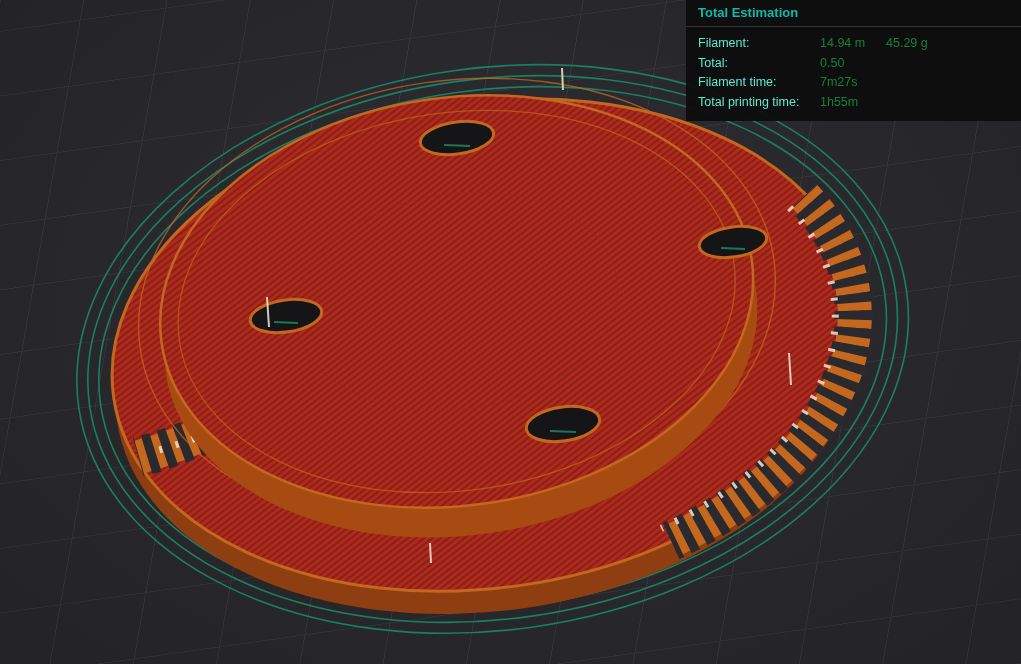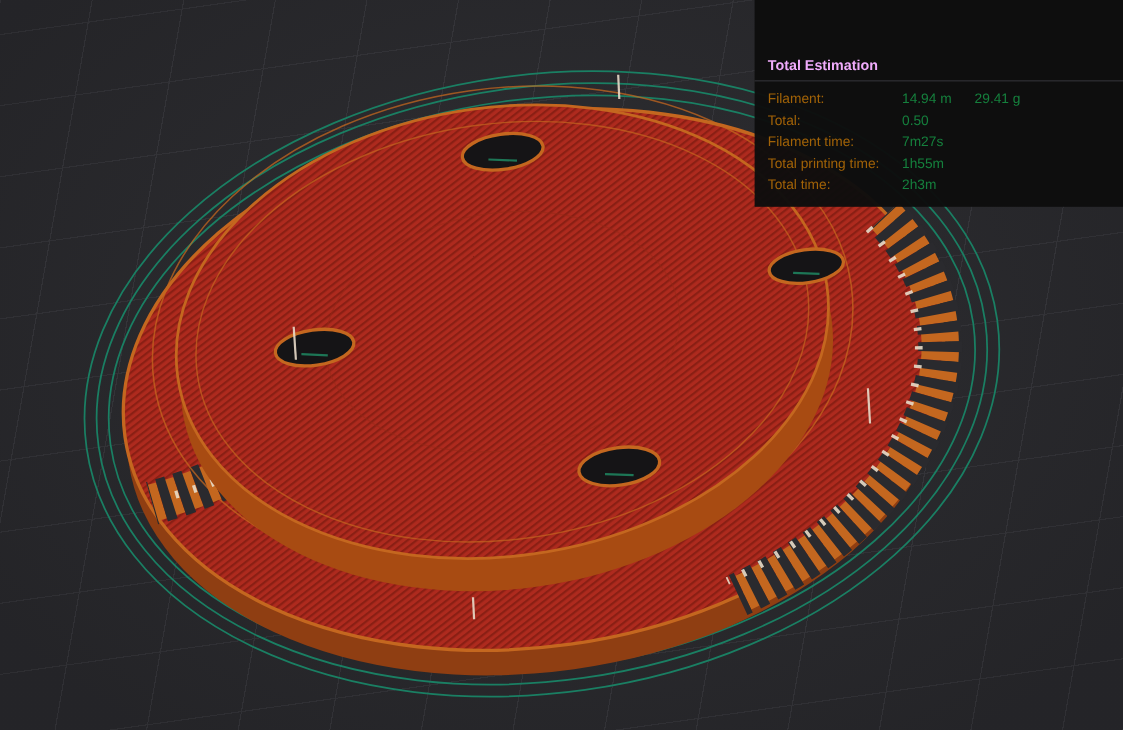"Total Estimation" .est-header { color: #f0abfc -> #14b8a6; margin-top: 47px -> none }
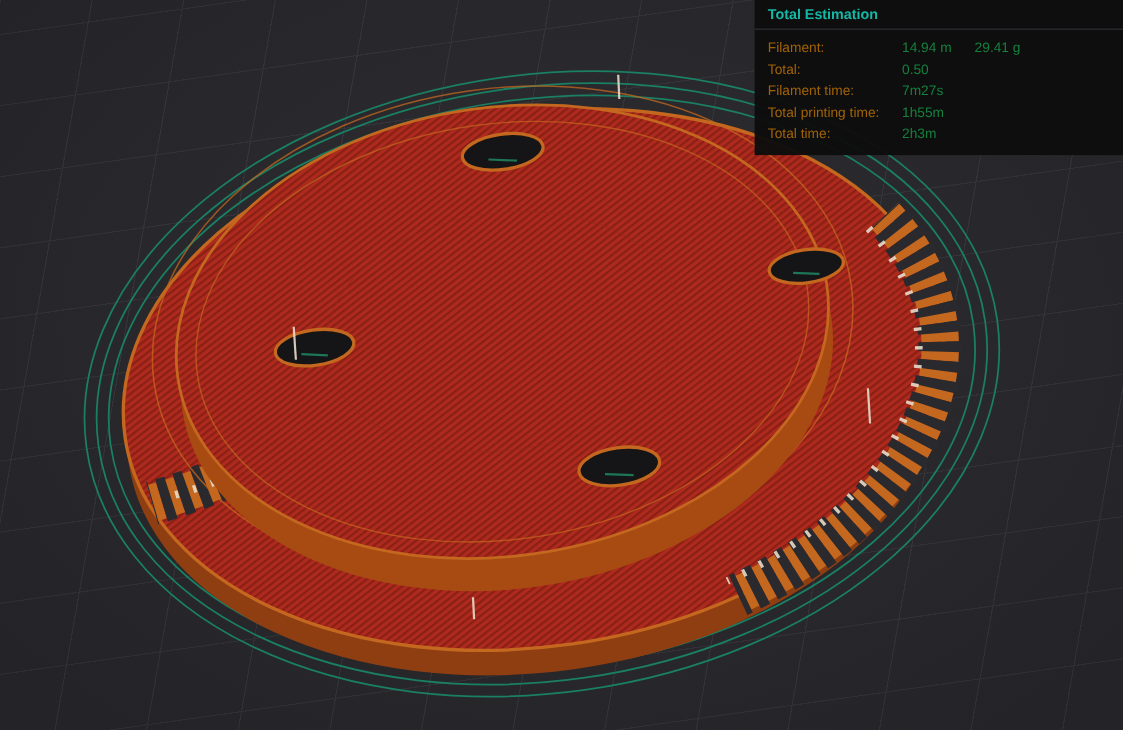"Filament:" .est-row .lbl { color: #a16207 -> #5eead4 }
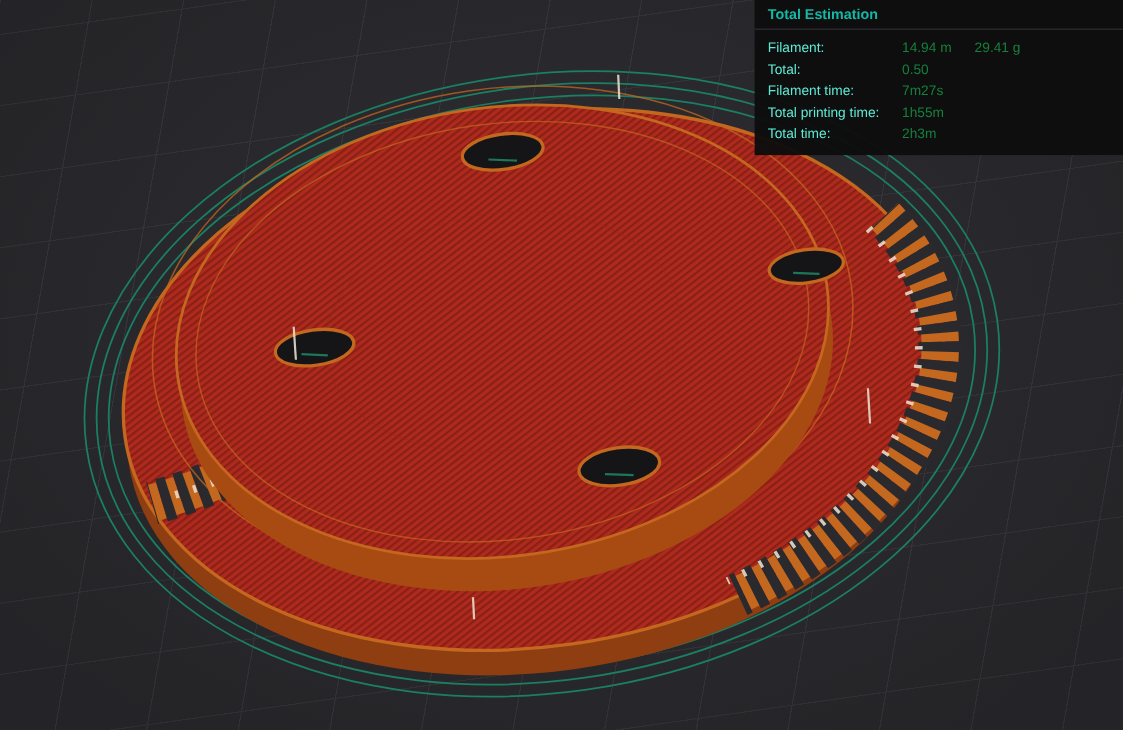"29.41 g" span.val2 { text: 29.41 -> 45.29 }
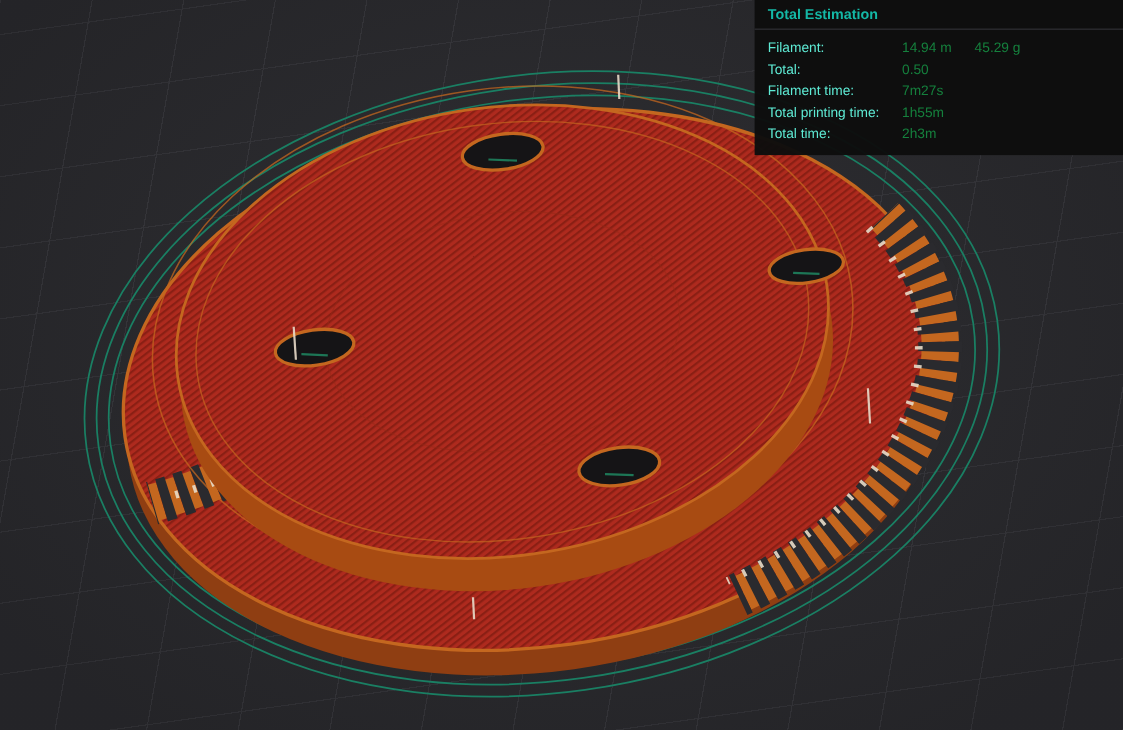"Total time:" div.est-row { html: <div> <span>Total time:</span> <span>2h3m</span> <span></span> </div> -> none }
